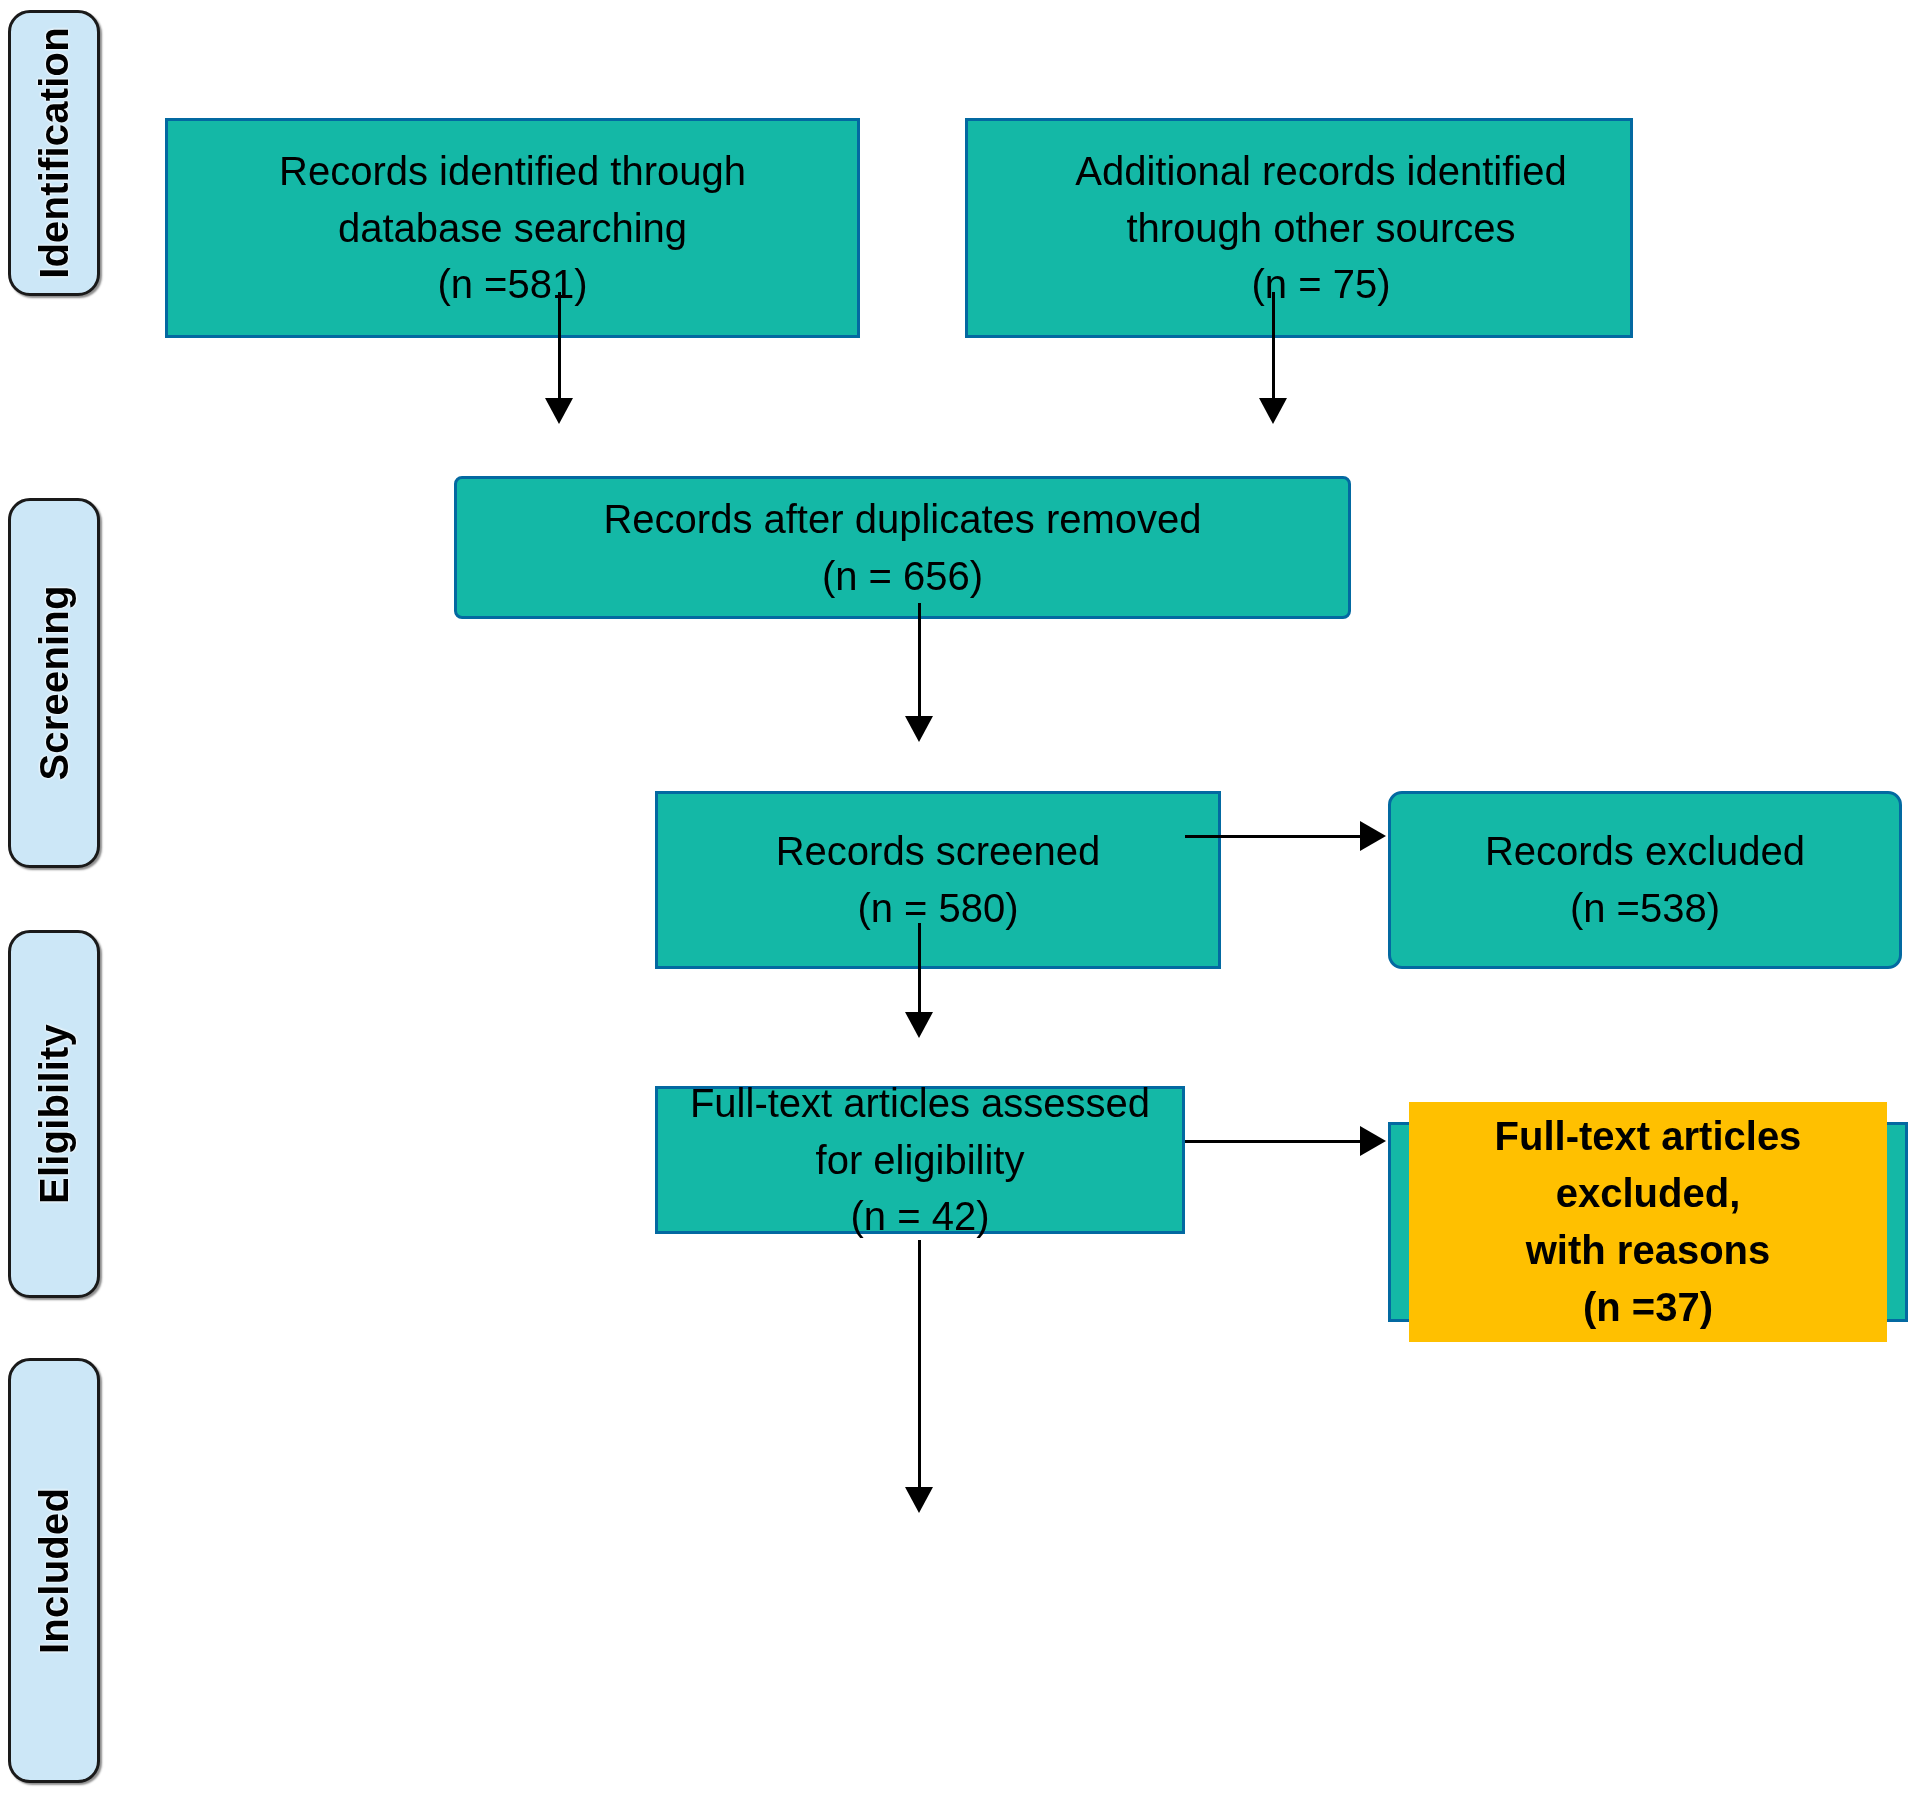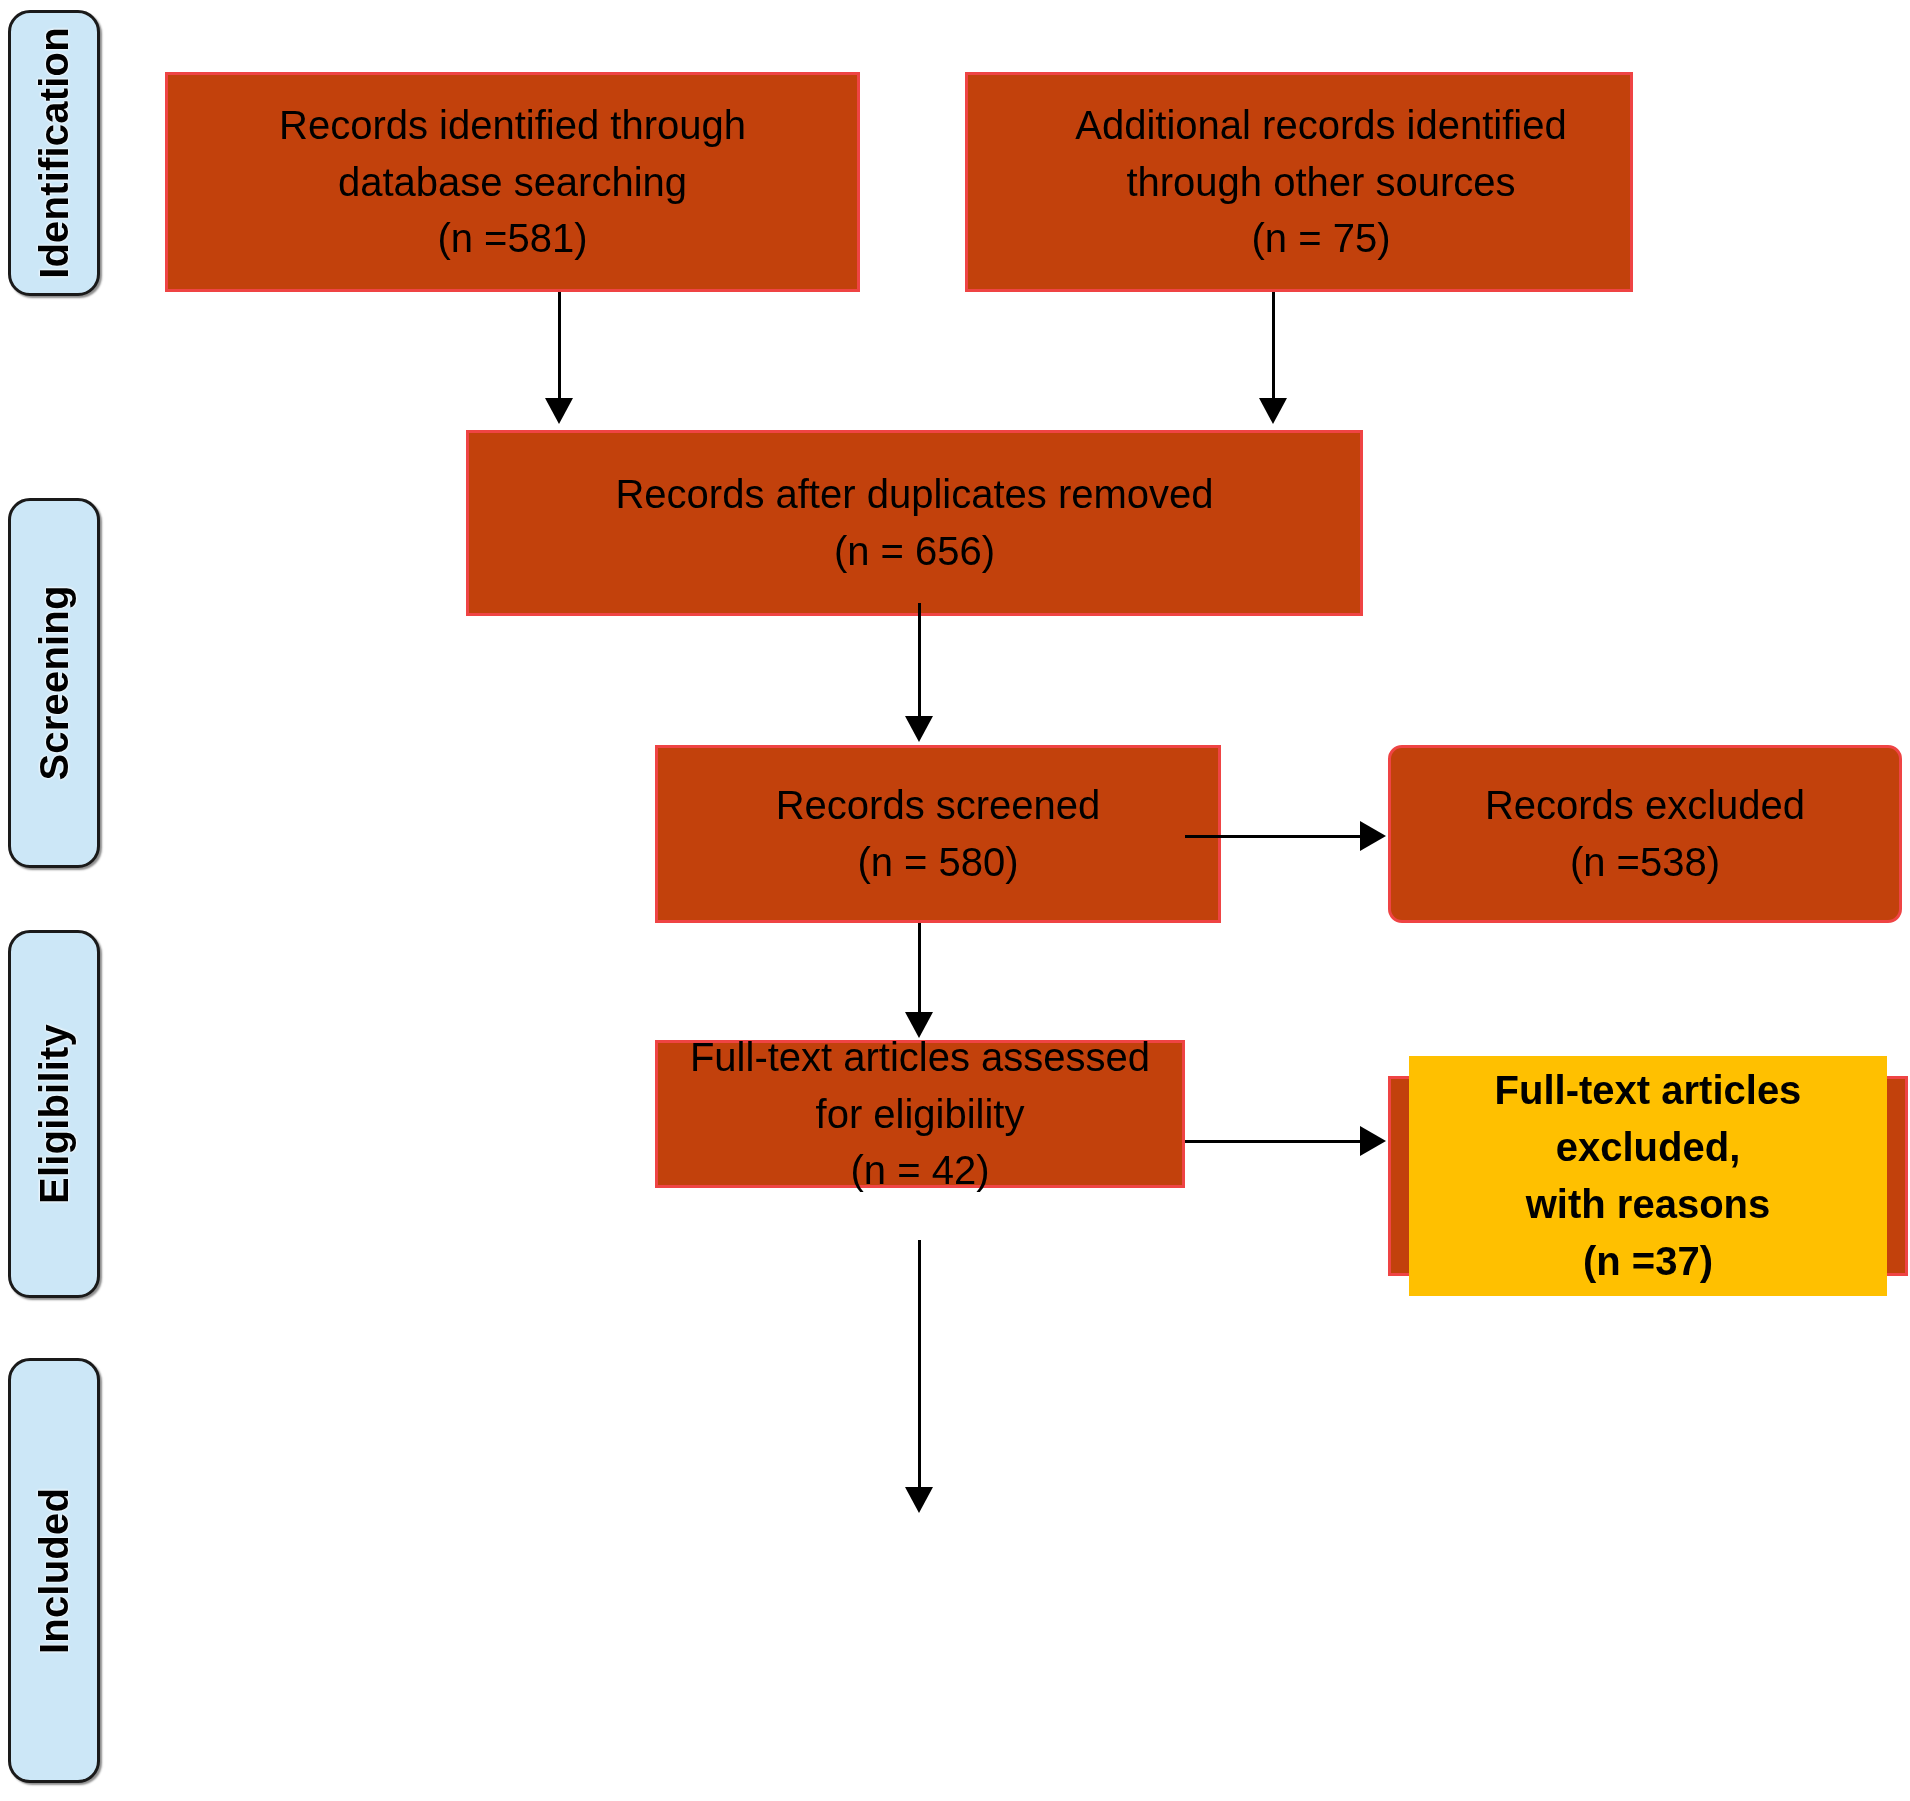"Records identified through" .flow-box { background: #c2410c -> #14b8a6; border: 3px solid #ef4444 -> 3px solid #0369a1; margin-top: none -> 46px }
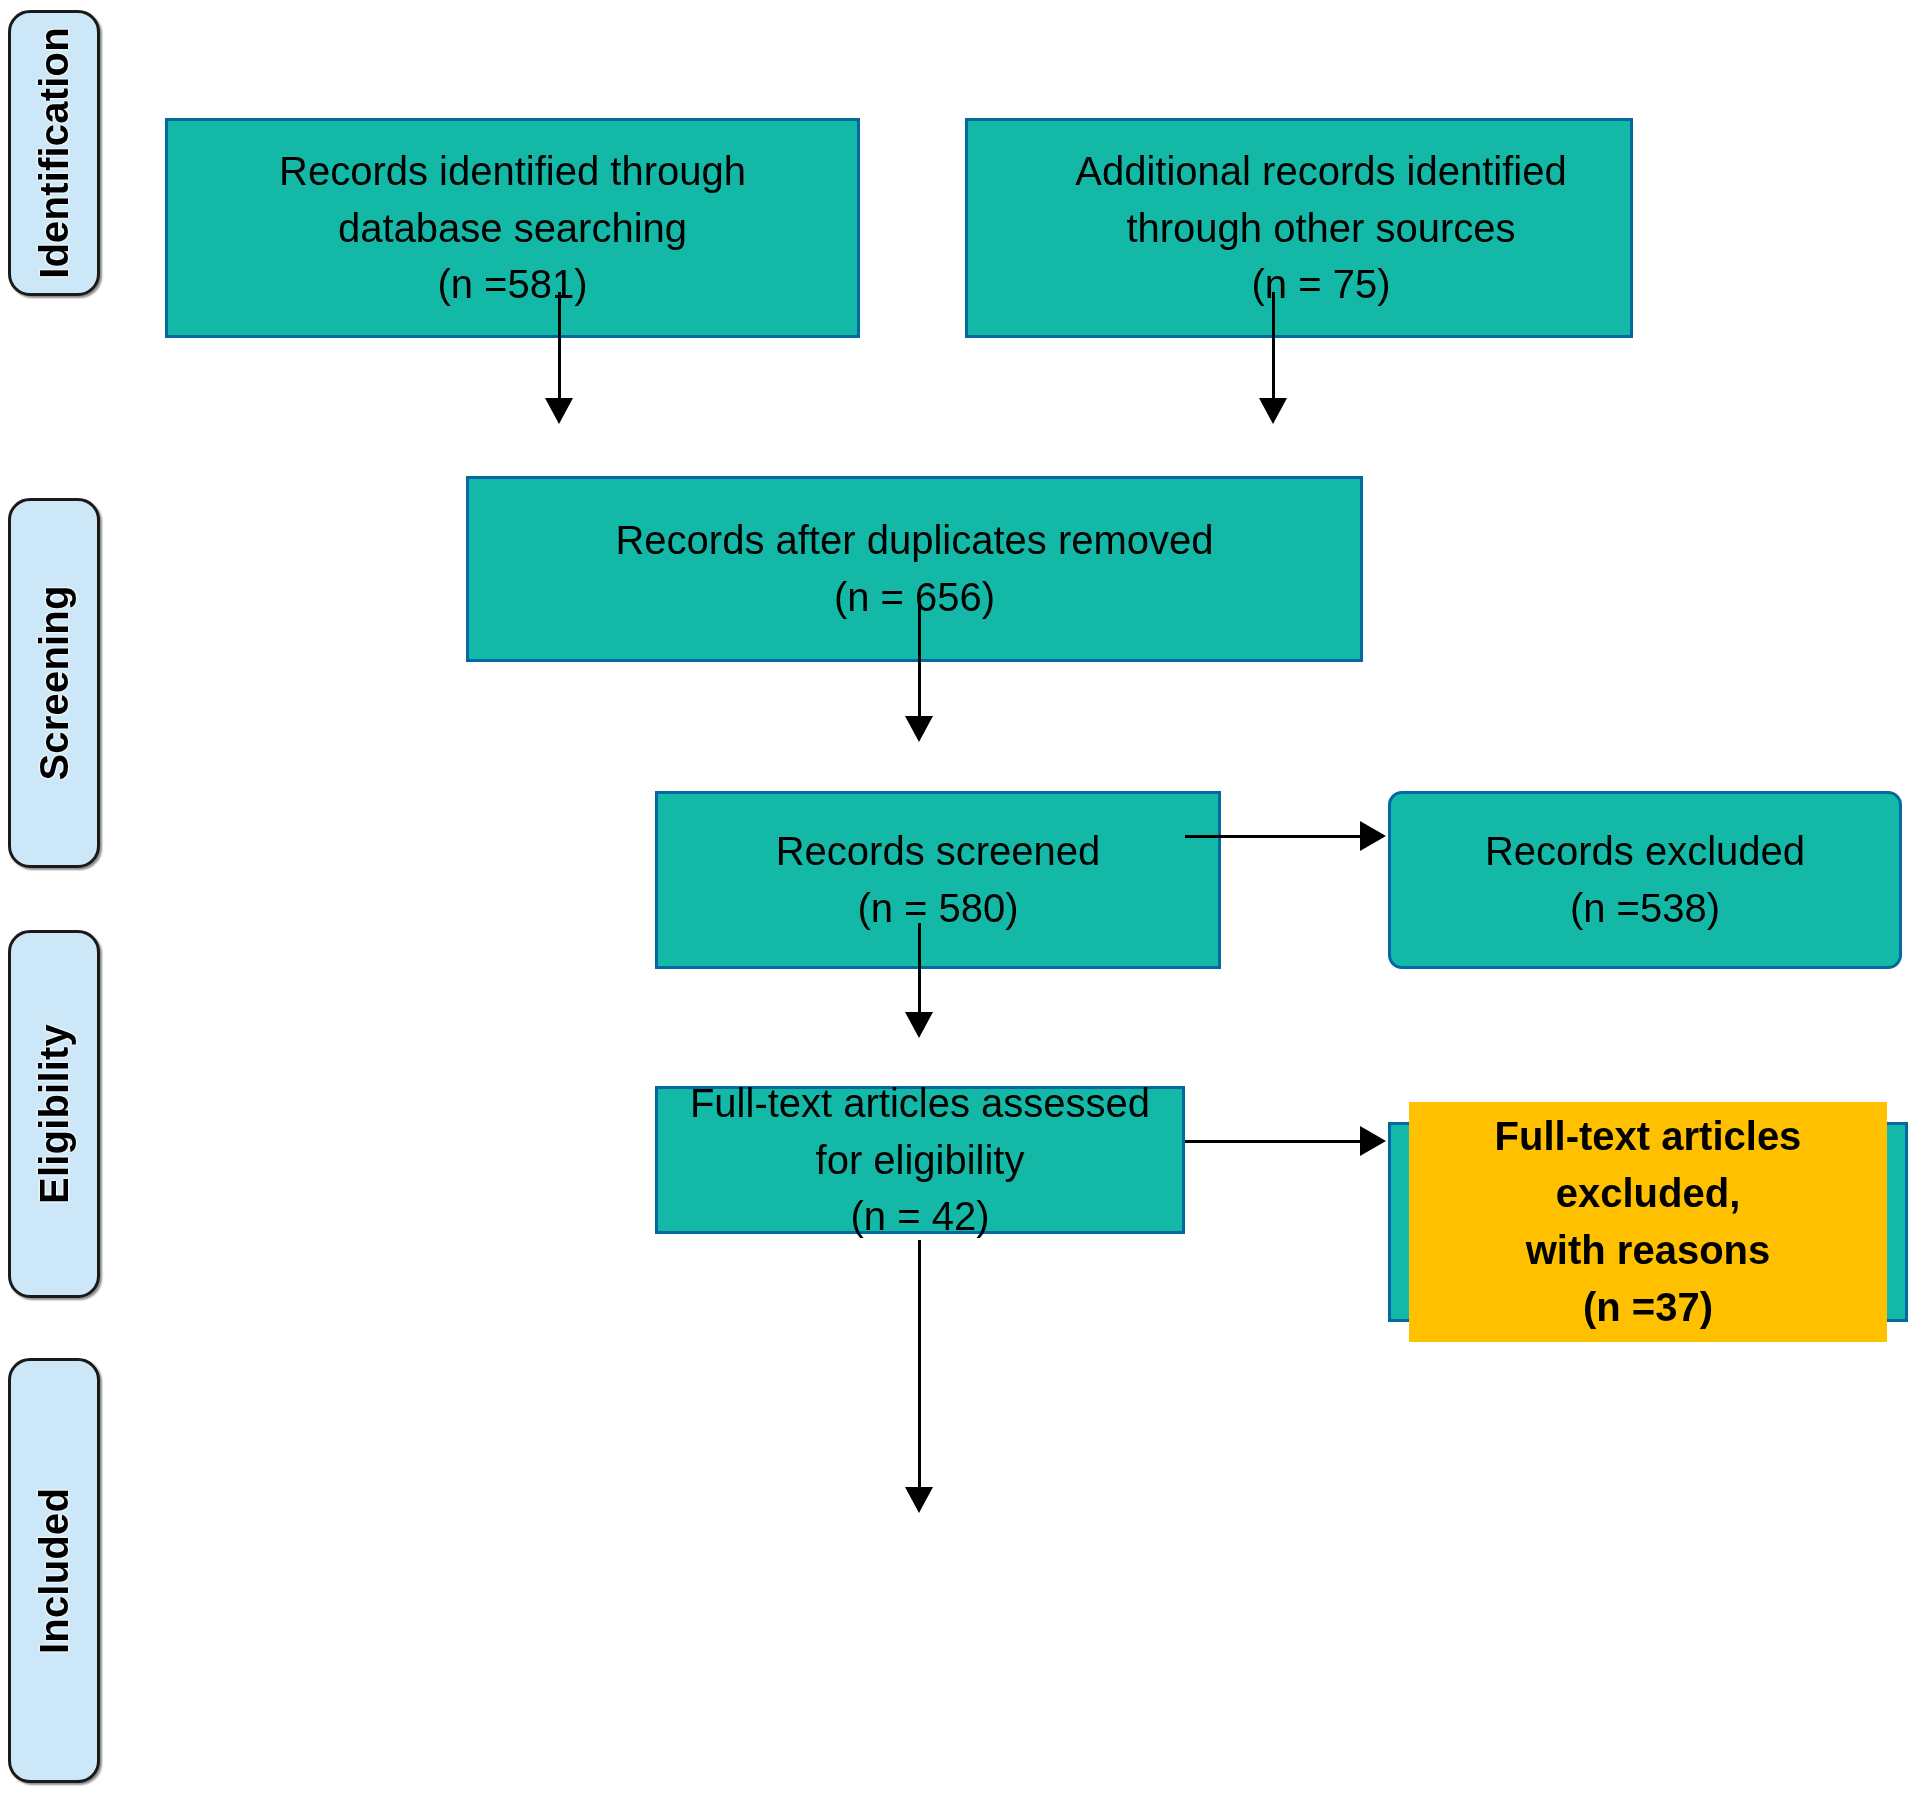"Records after duplicates removed" div.flow-box { border-radius: none -> 8px; height: 186px -> 143px; left: 466px -> 454px }
